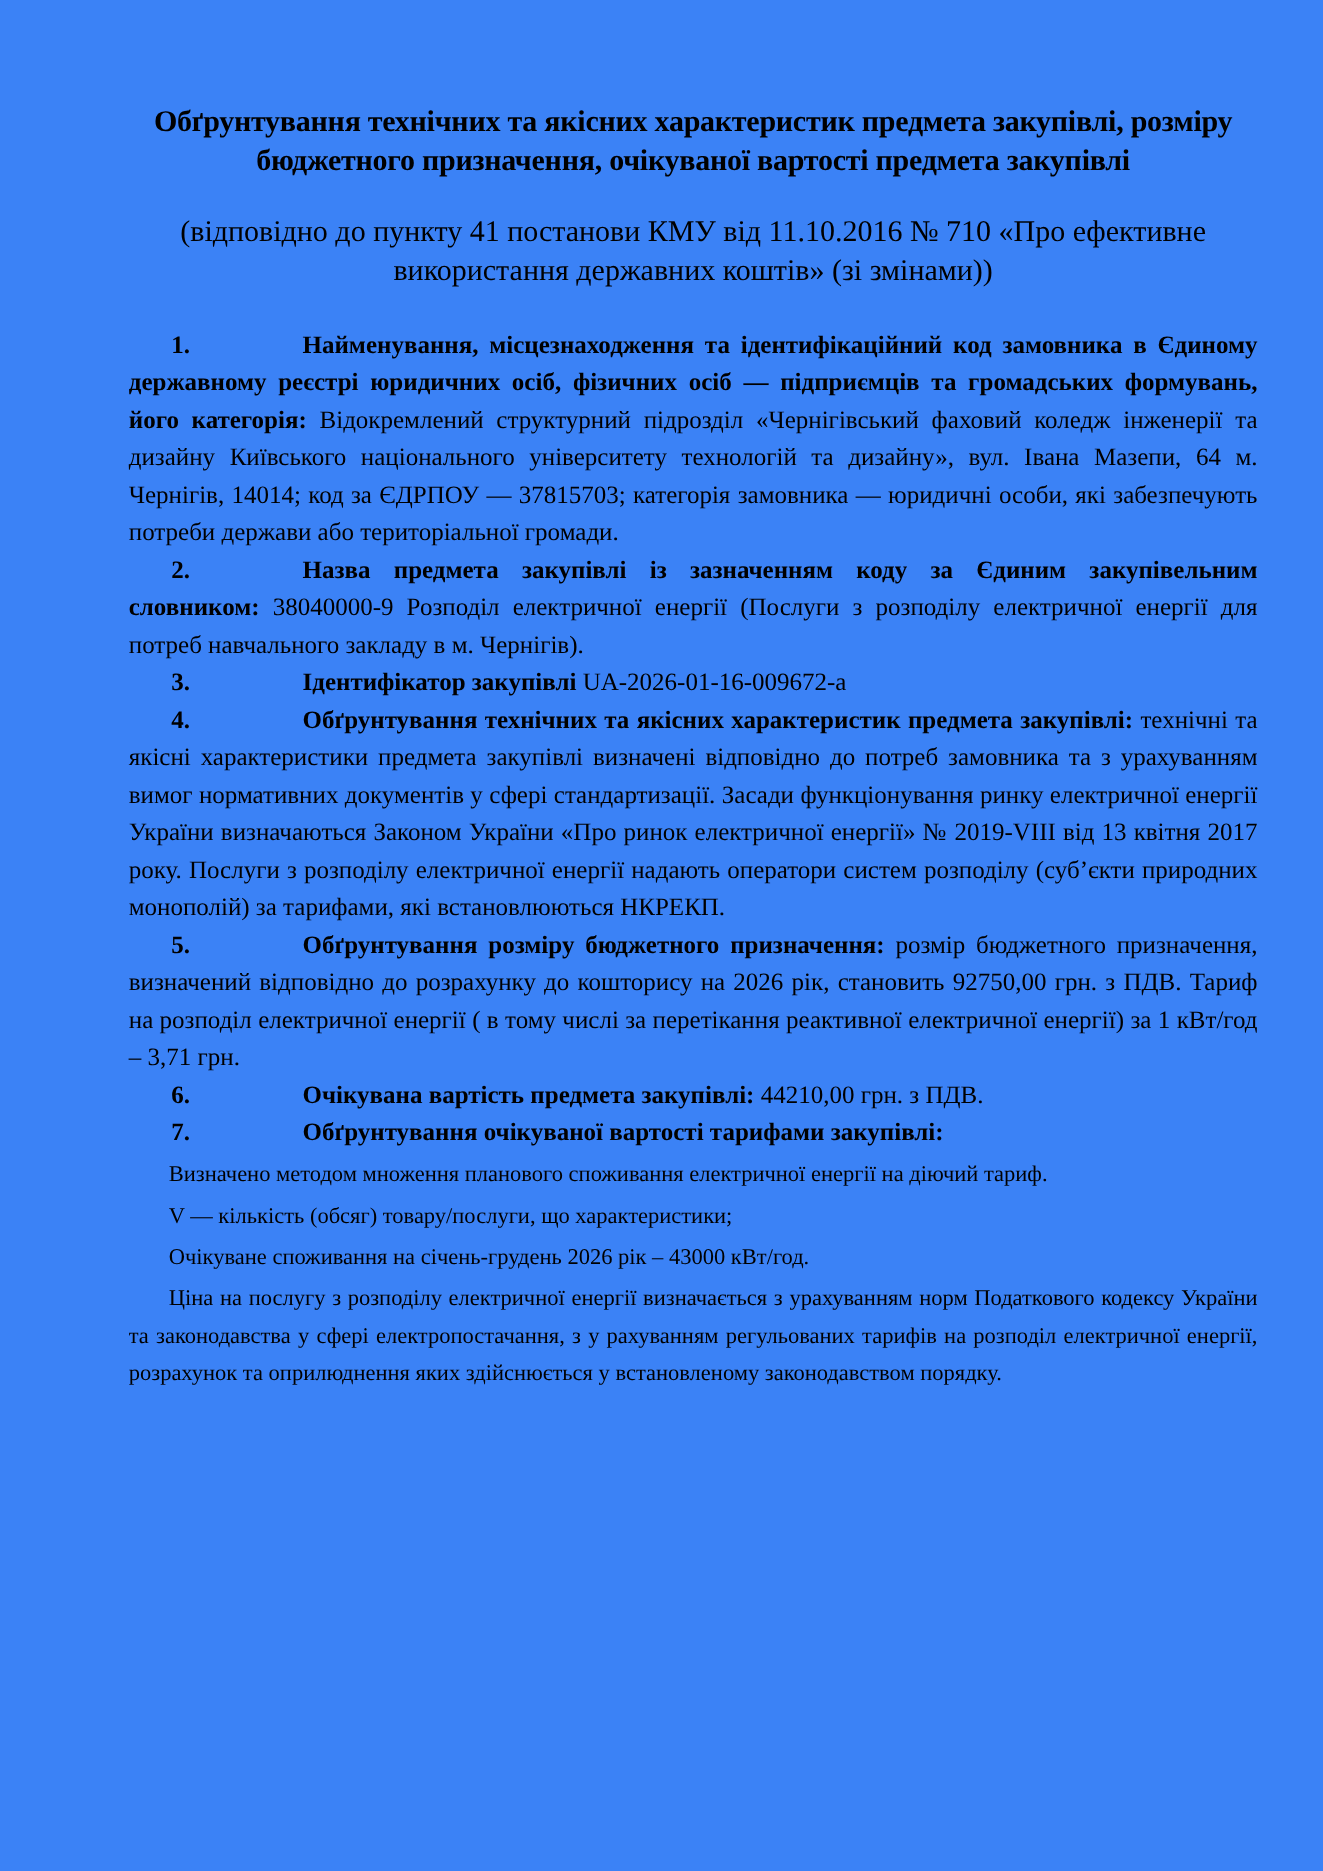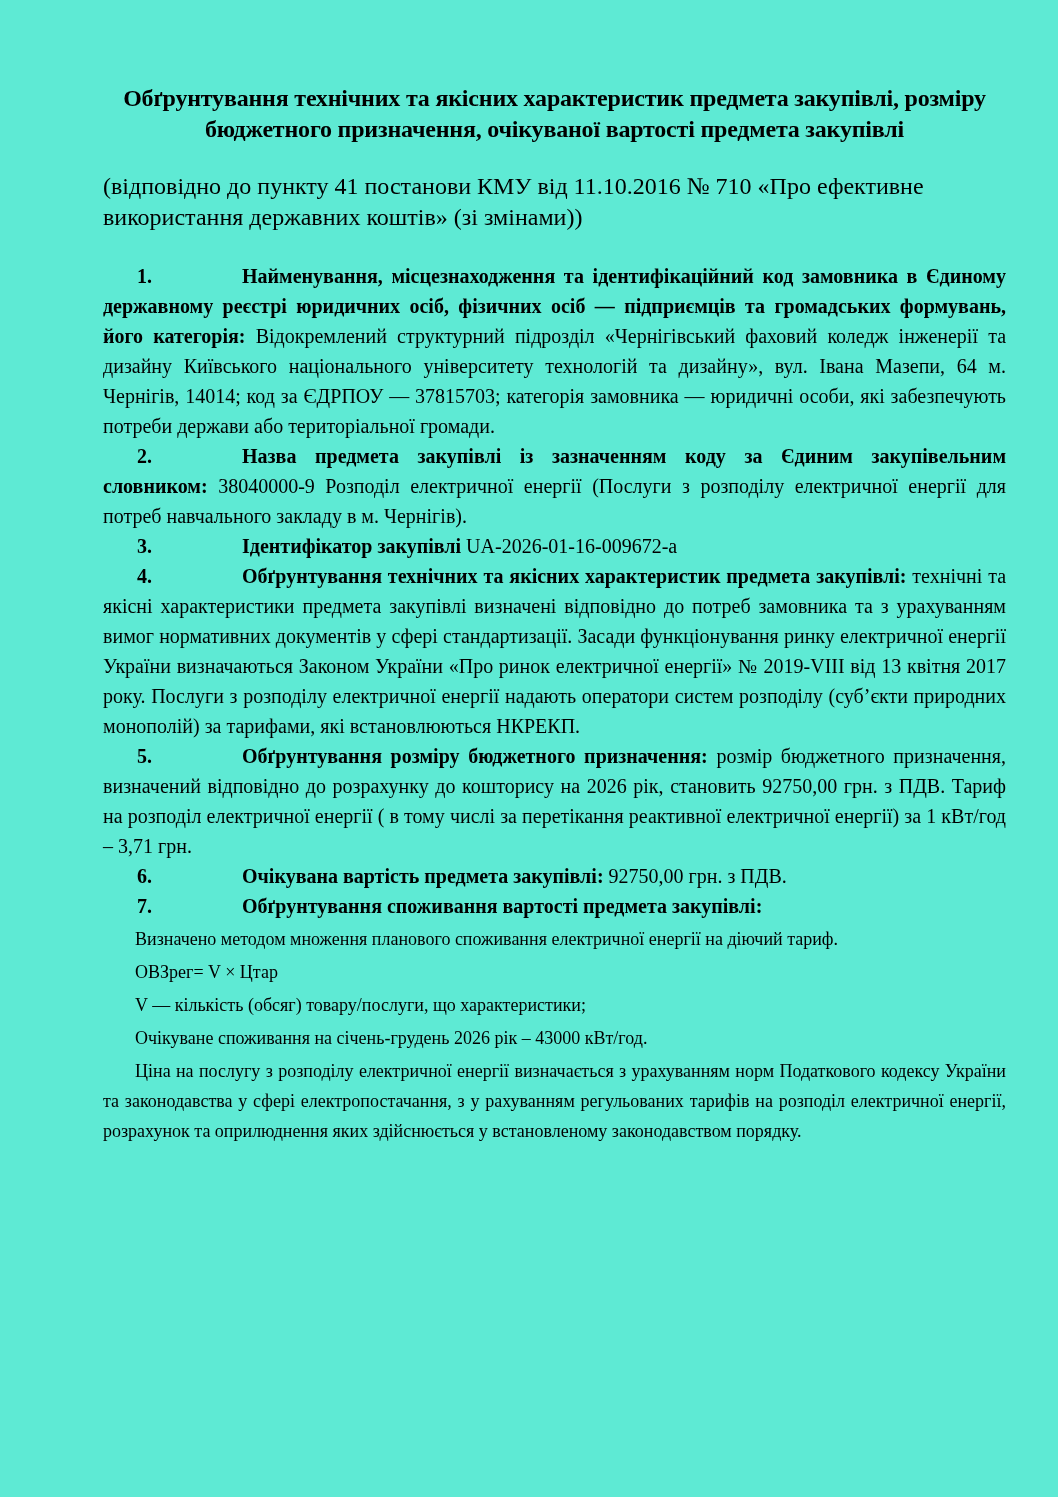"Обґрунтування технічних та якісних" .page { background: #5eead4 -> #3b82f6 }
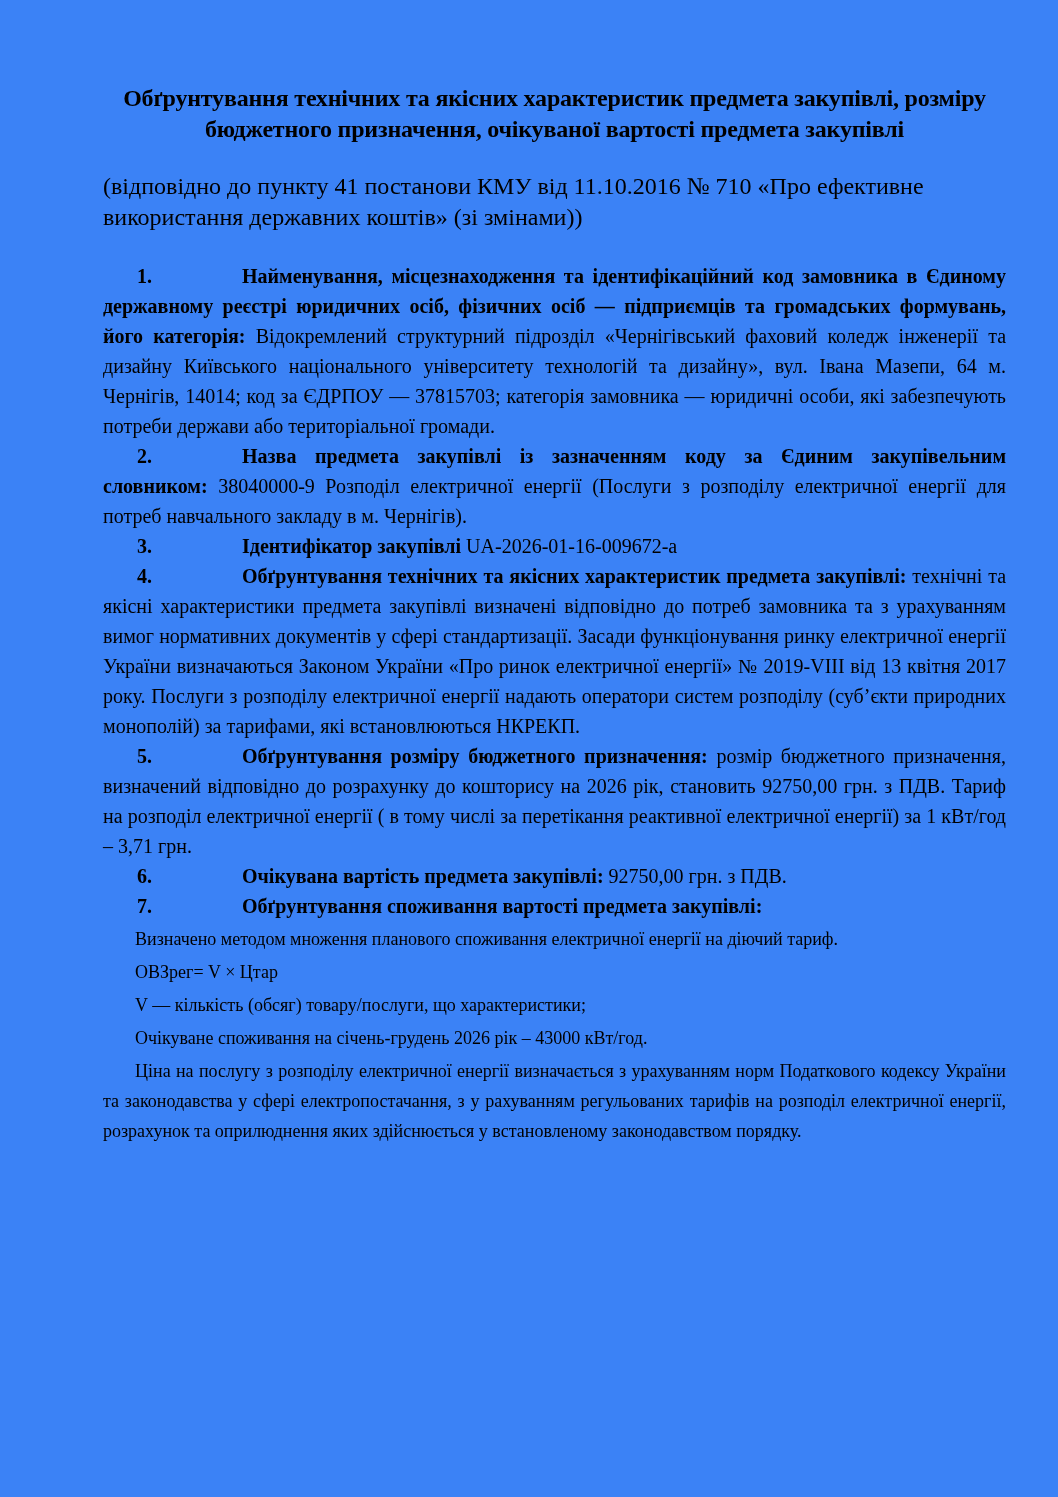"(відповідно до пункту 41 постанови" .doc-subtitle { text-align: none -> center }
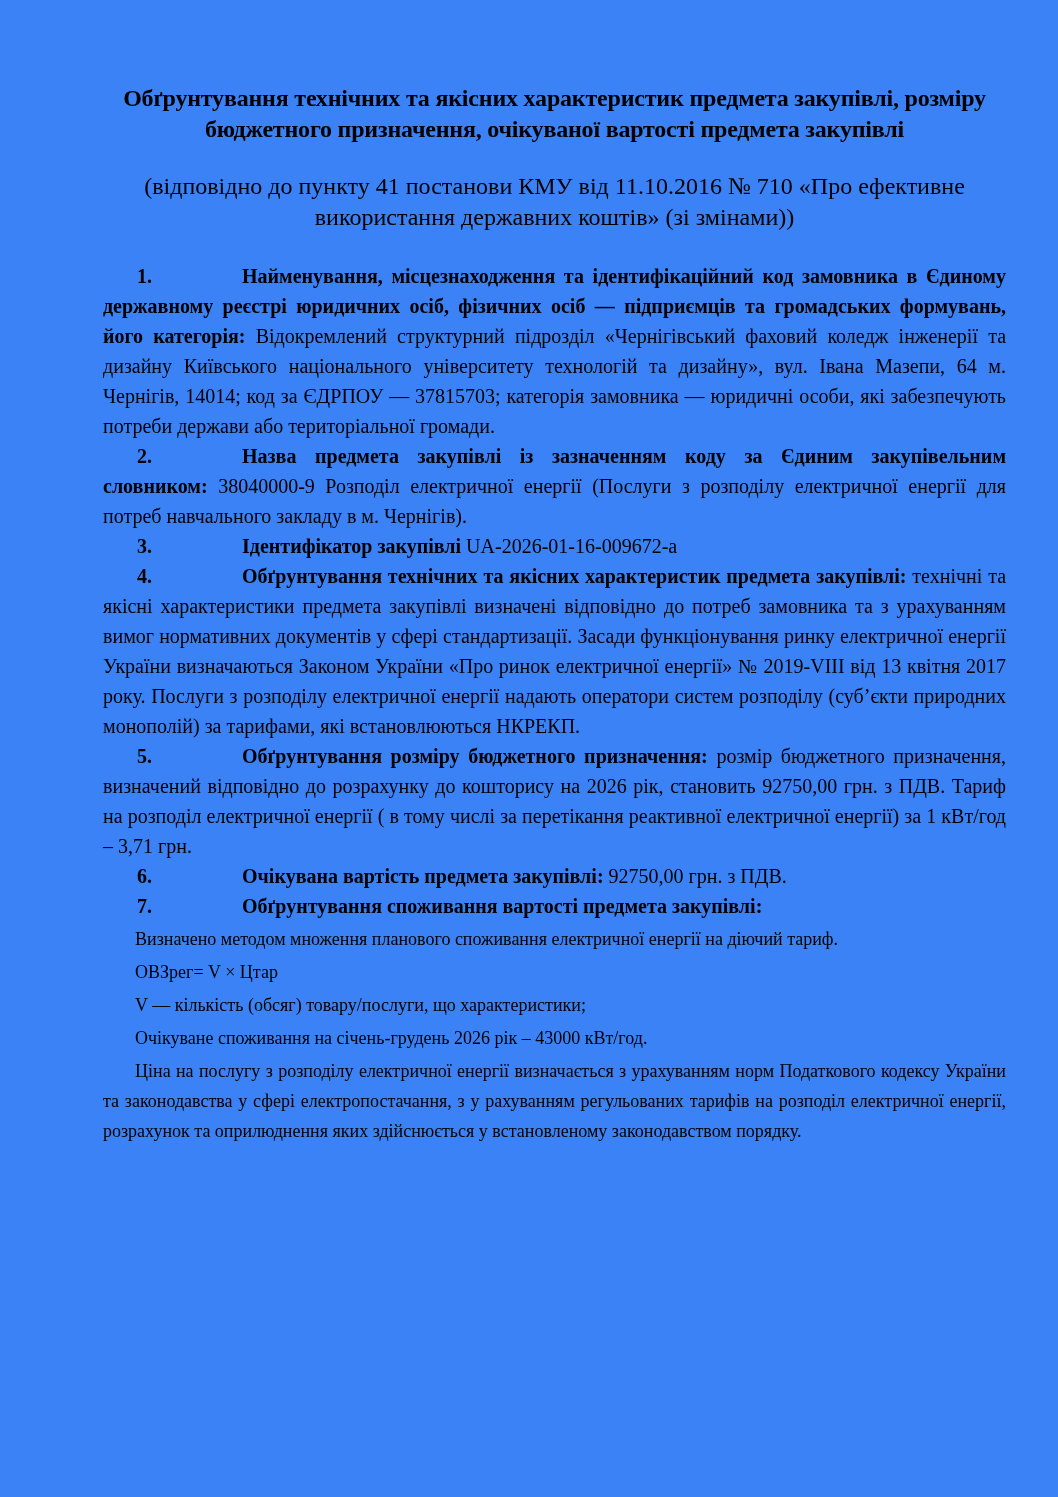"92750,00 грн. з ПДВ." span { text: 92750,00 -> 44210,00 }
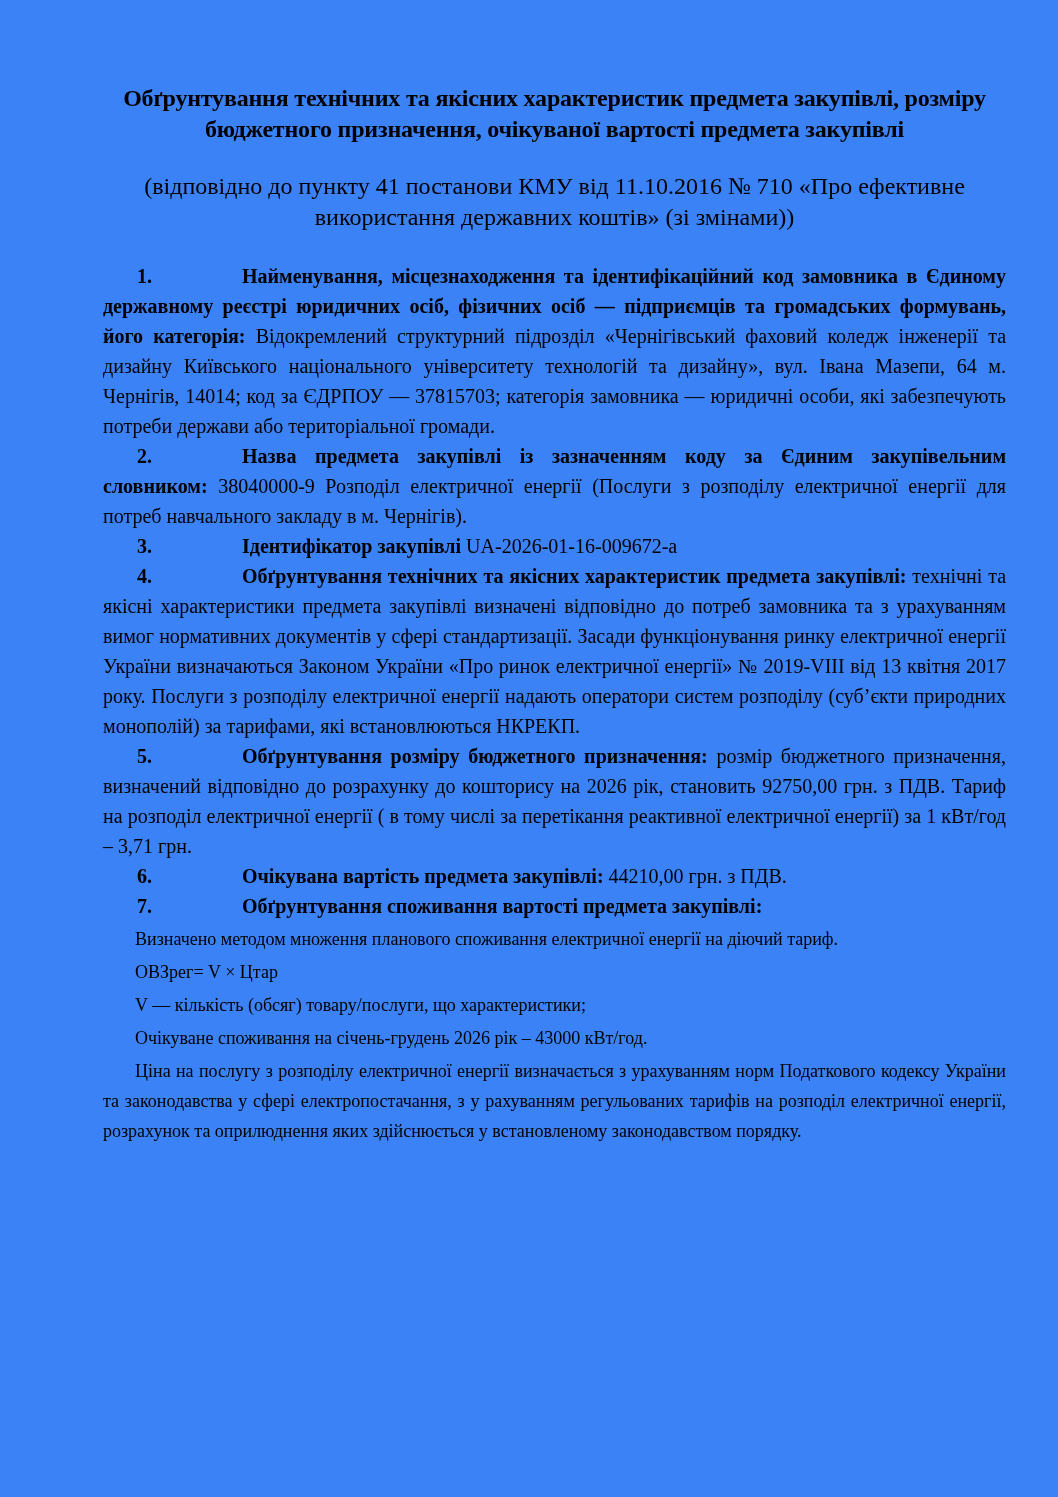"Обґрунтування споживання вартості" b.lbl { text: споживання вартості предмета -> очікуваної вартості тарифами }
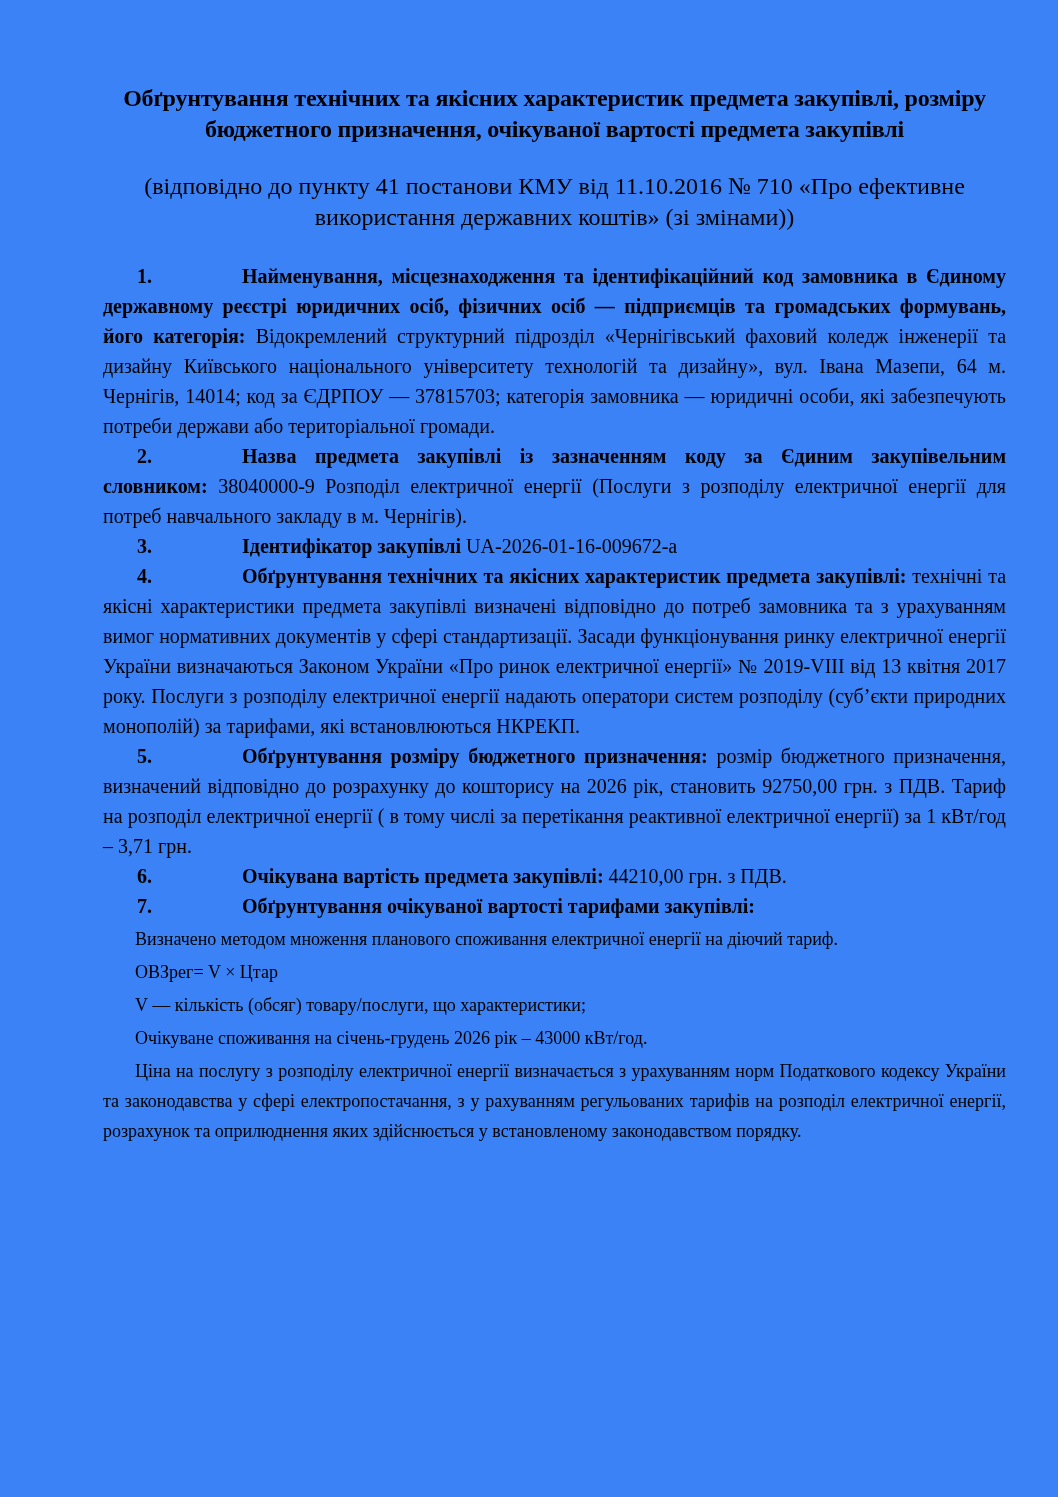"ОВЗрег= V × Цтар" p.para { html: <p>ОВЗрег= V × Цтар</p> -> none }
